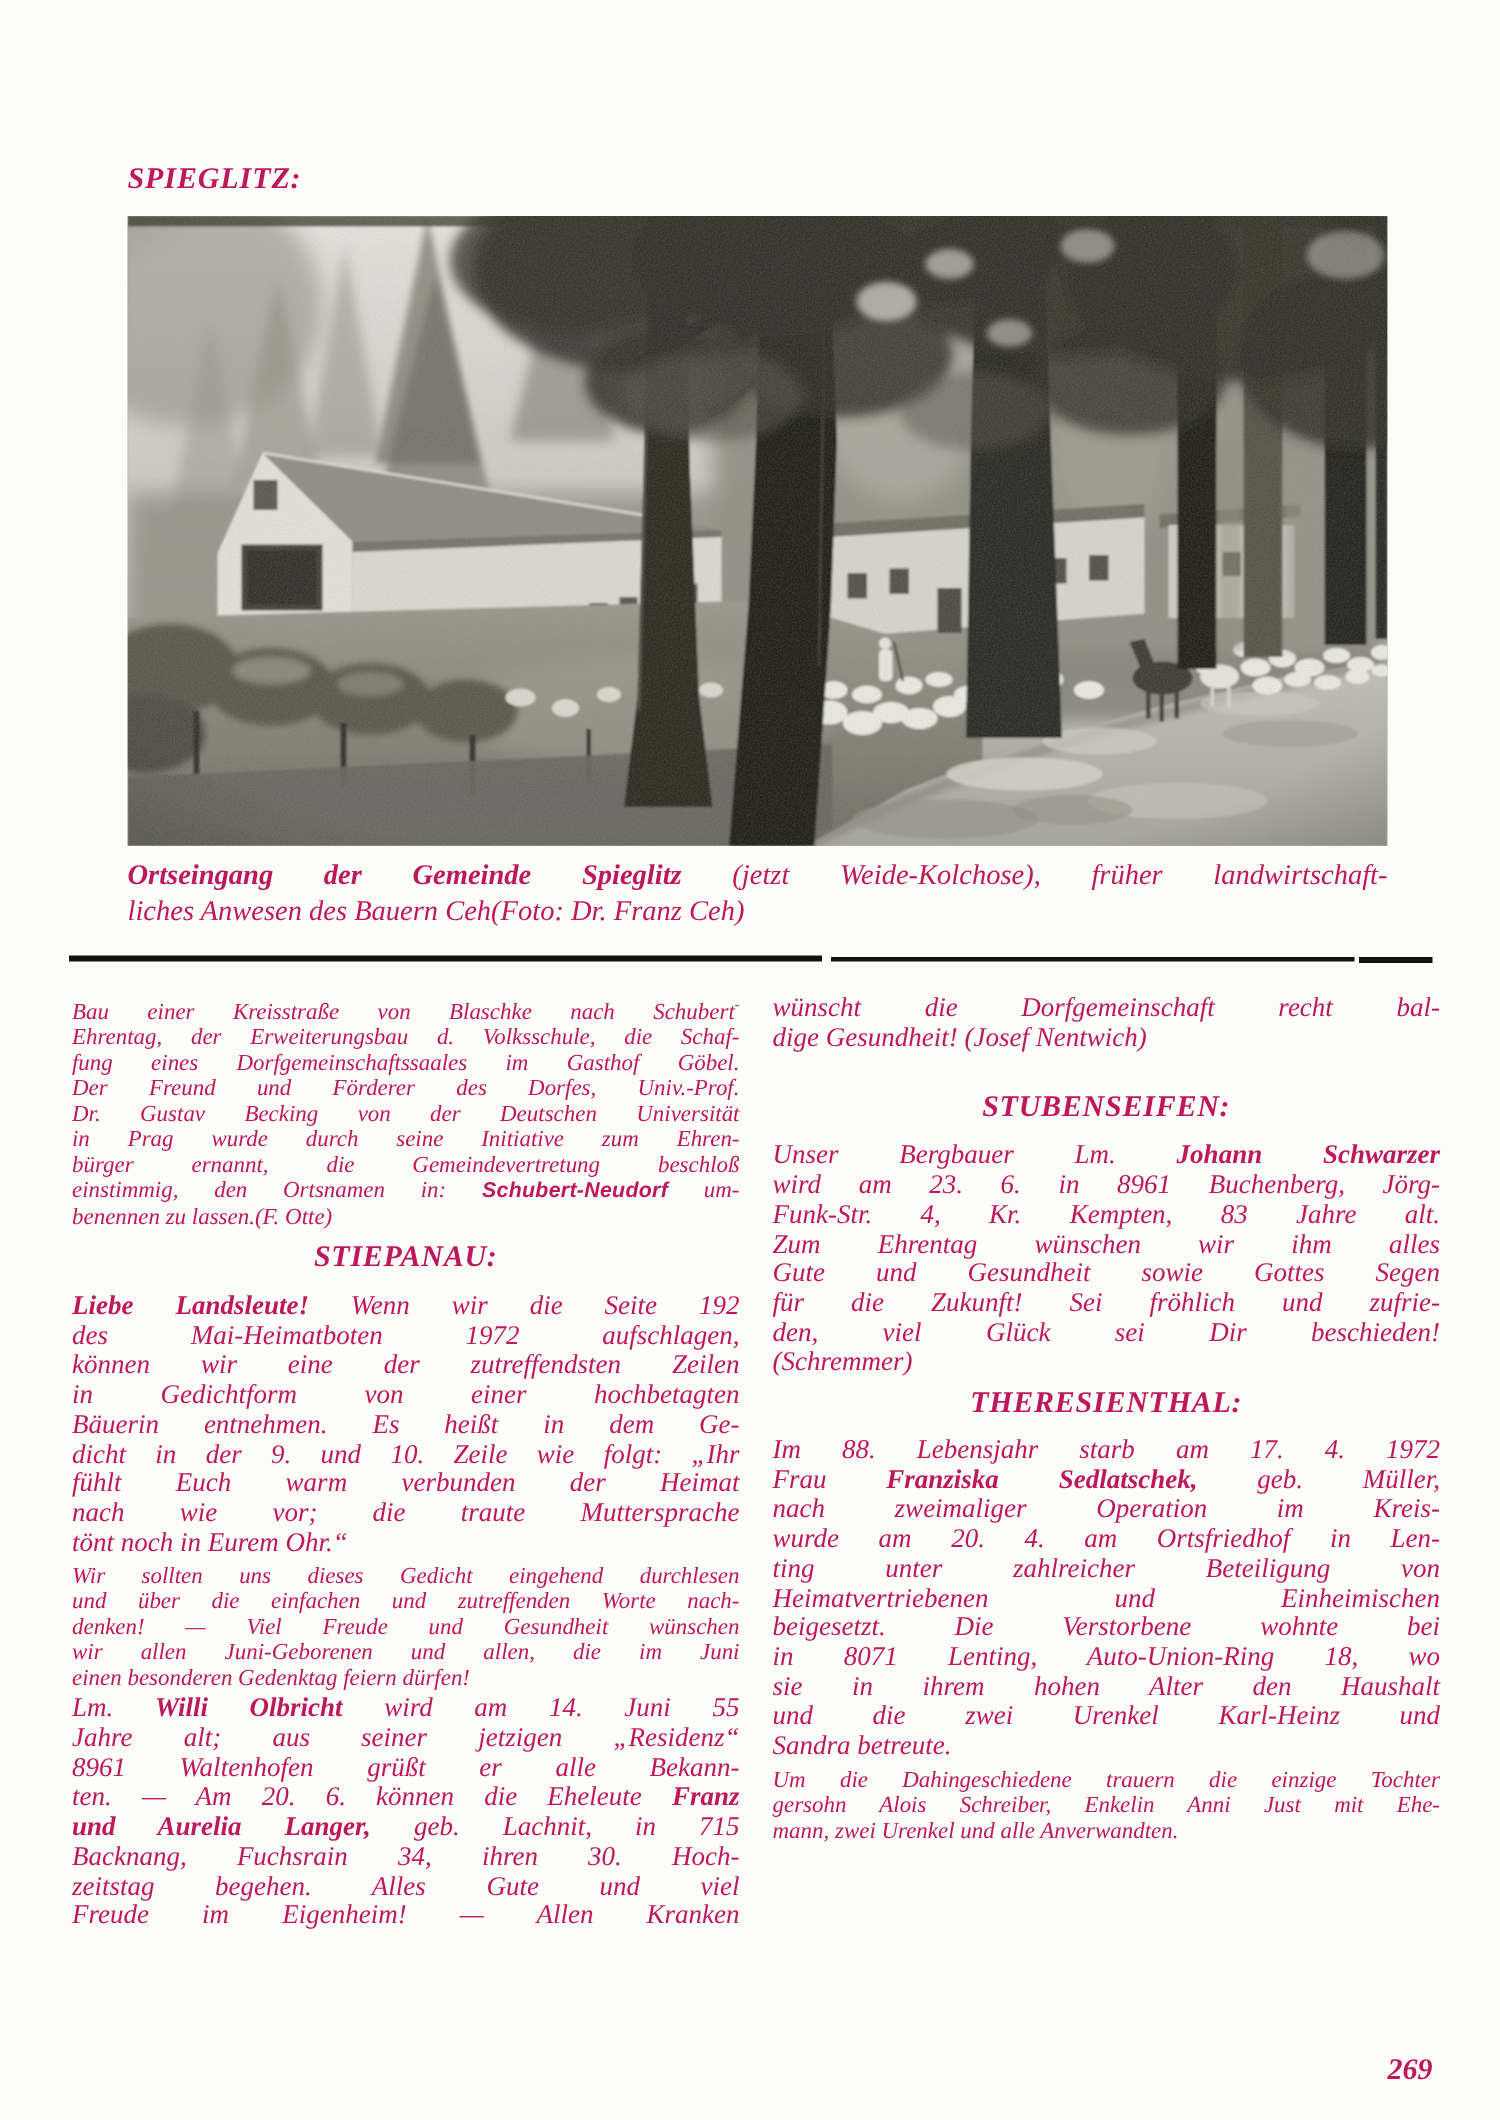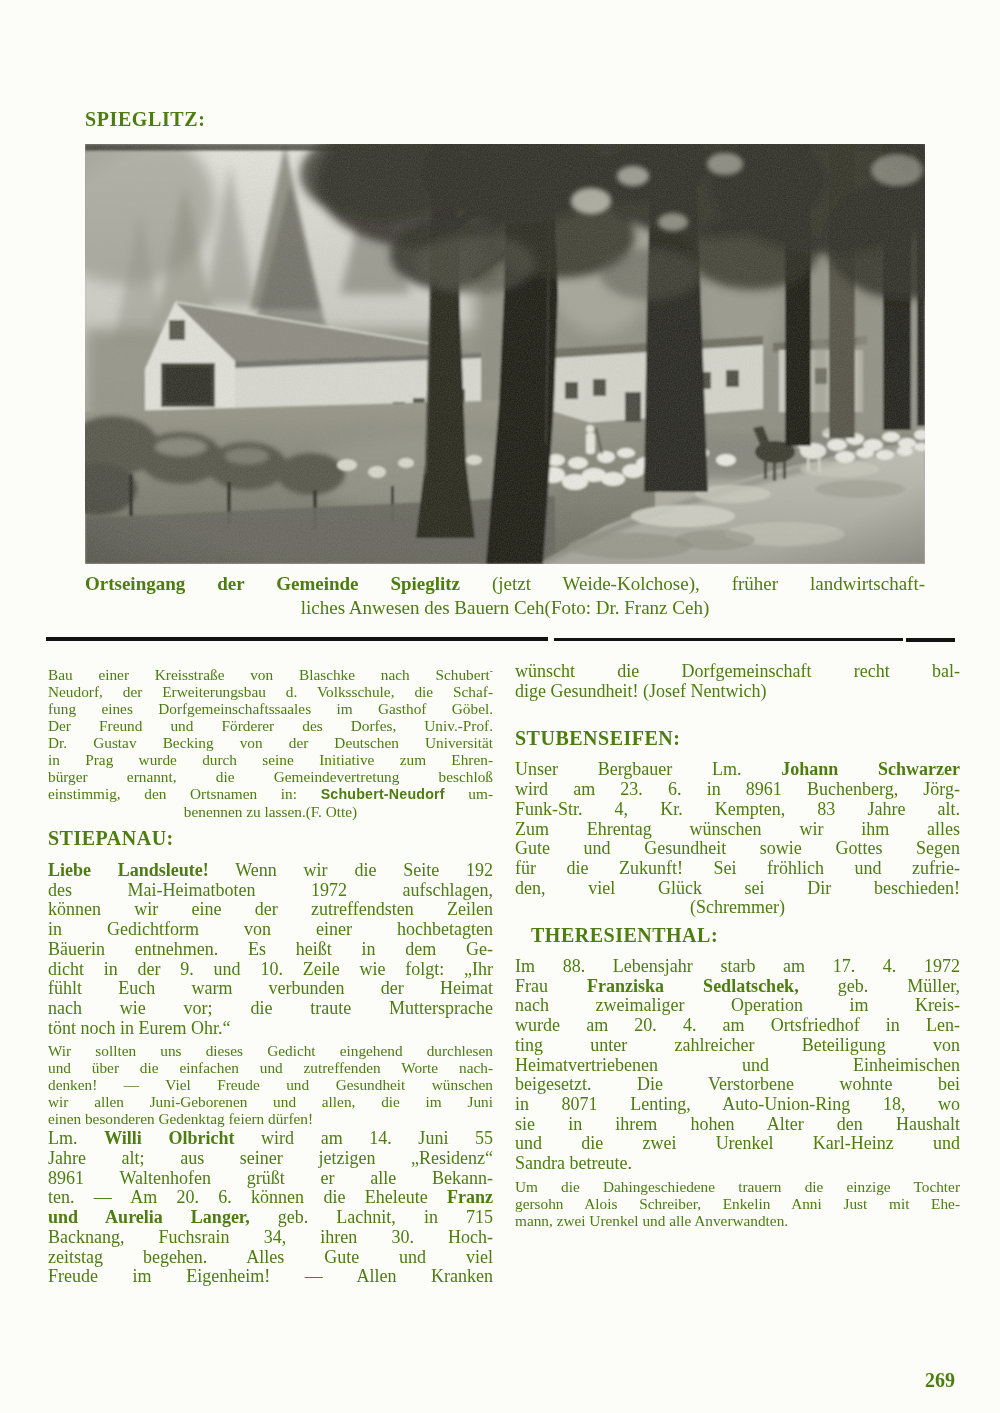"SPIEGLITZ:" .page { color: #4d7c0f -> #be185d; font-style: none -> italic }
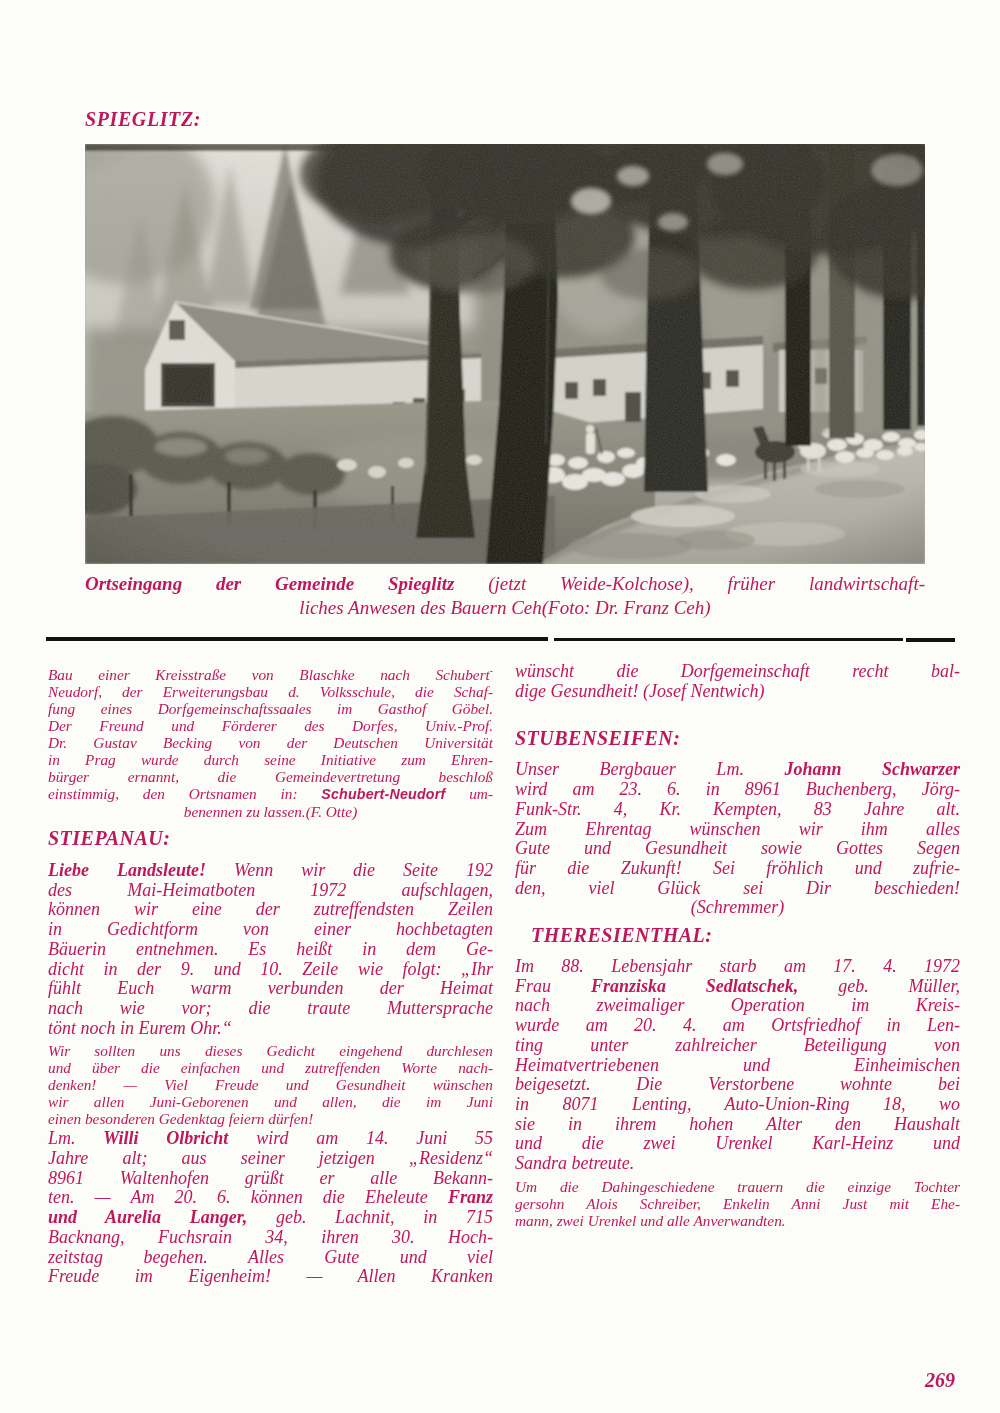"liches Anwesen des Bauern Ceh" .ln.split { justify-content: center -> flex-start }
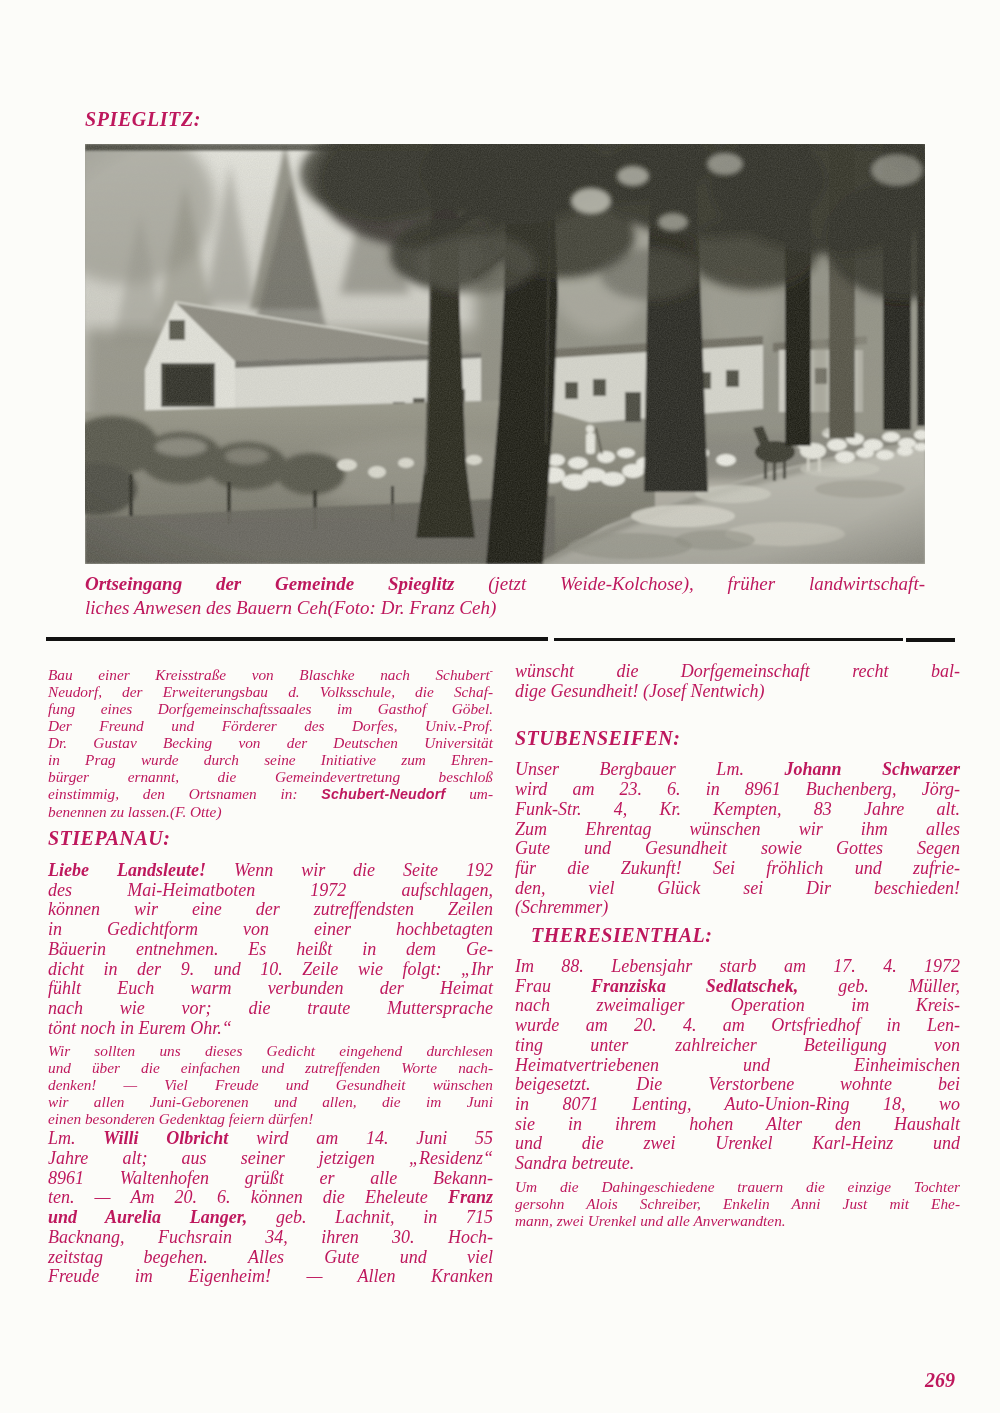"Neudorf, der Erweiterungsbau d." span.ln { text: Neudorf -> Ehrentag }
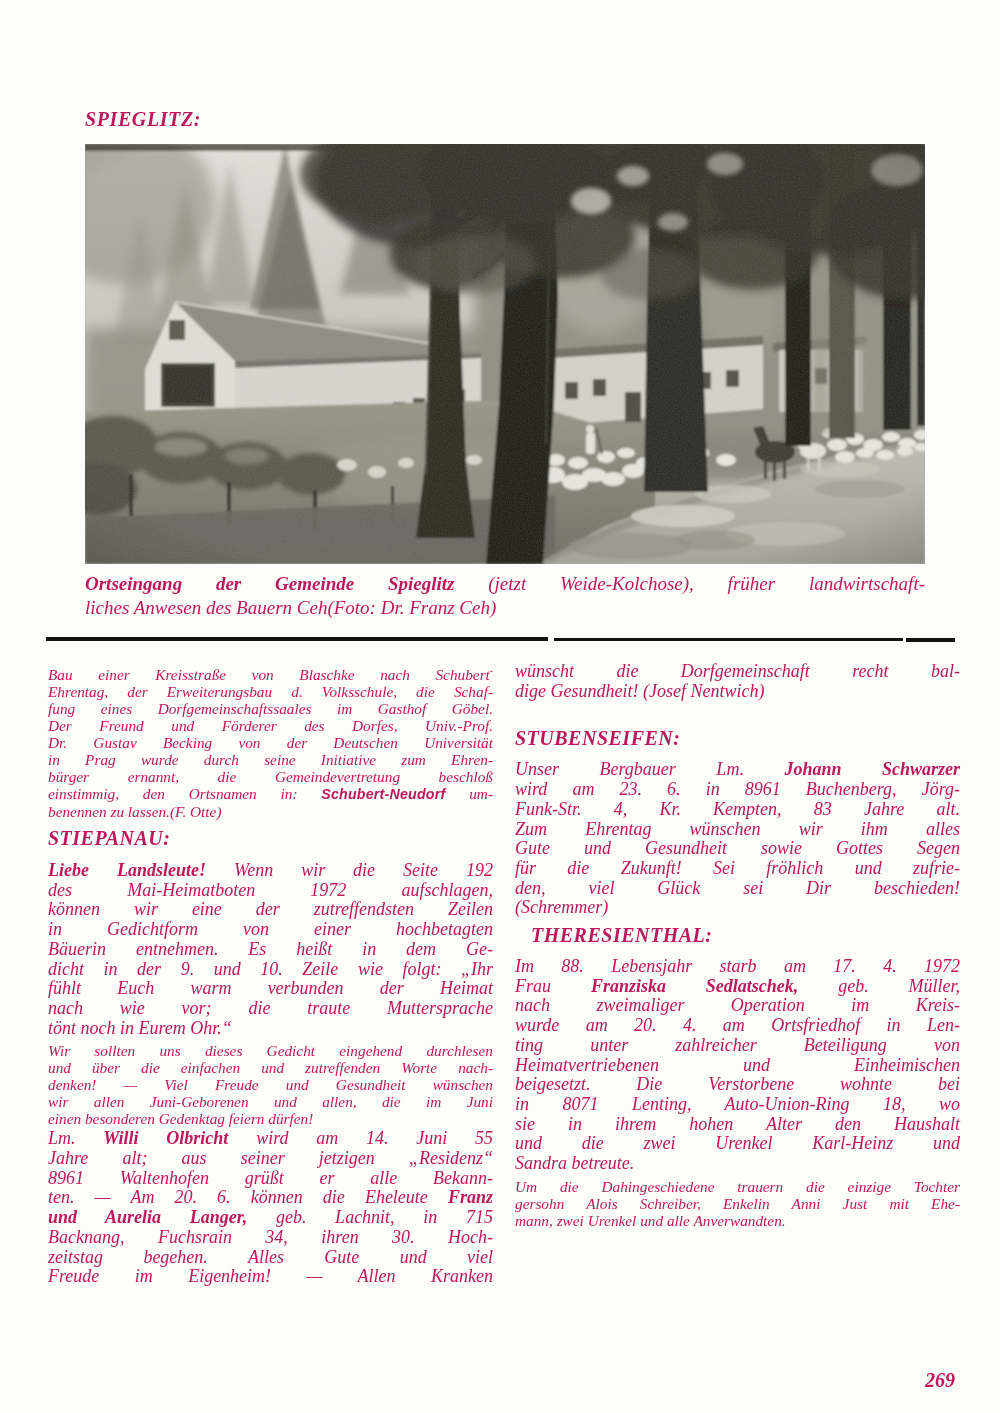"STUBENSEIFEN:" .col h3 { text-align: none -> center }
